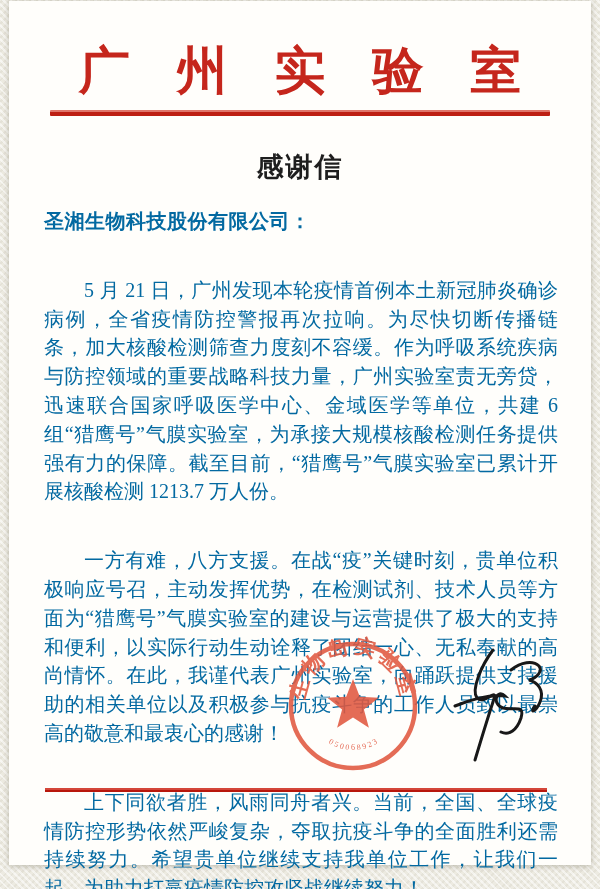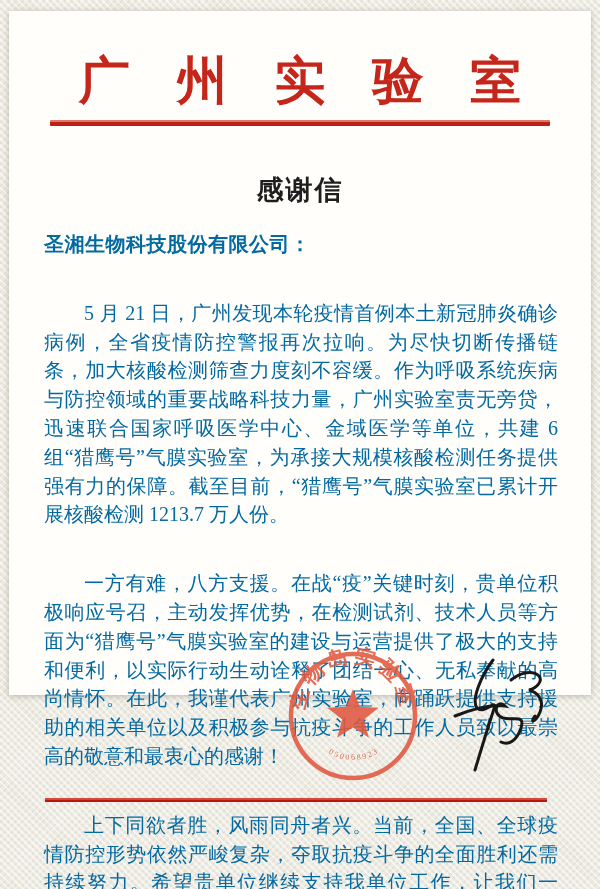"广州实验室" .page { height: 684px -> 864px; top: 11px -> 1px }
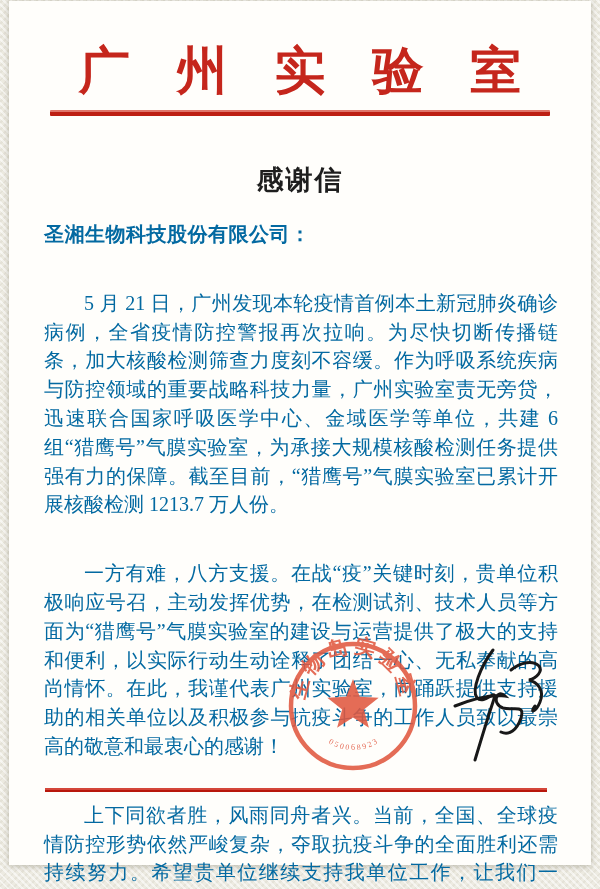"感谢信" .letter-title { margin-top: 46px -> 33px }
